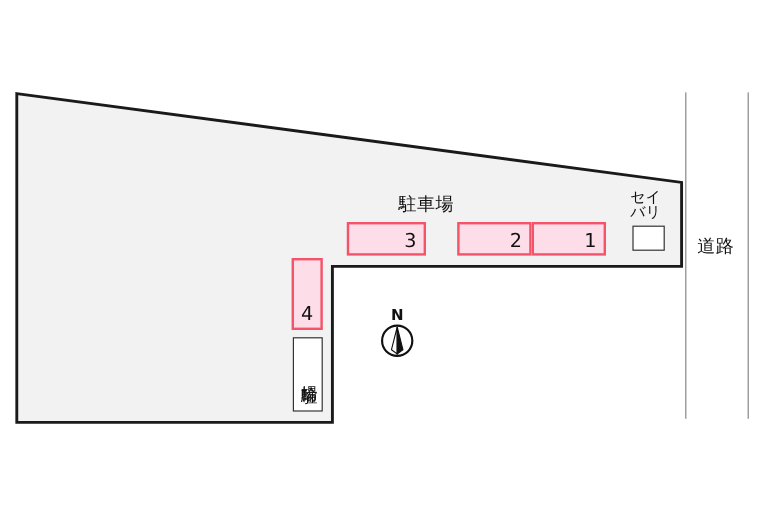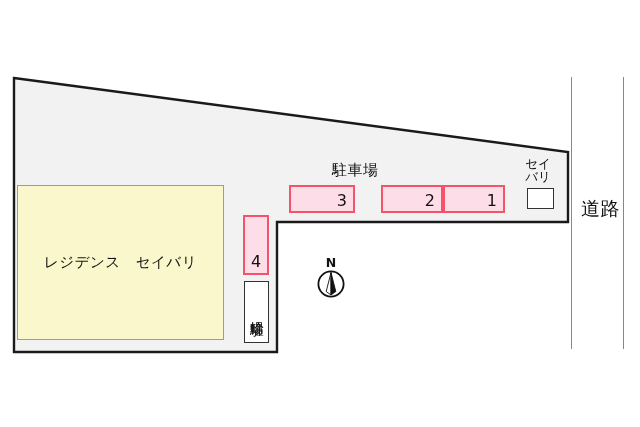"道路" #road-label { font-size: 19px -> 15px }
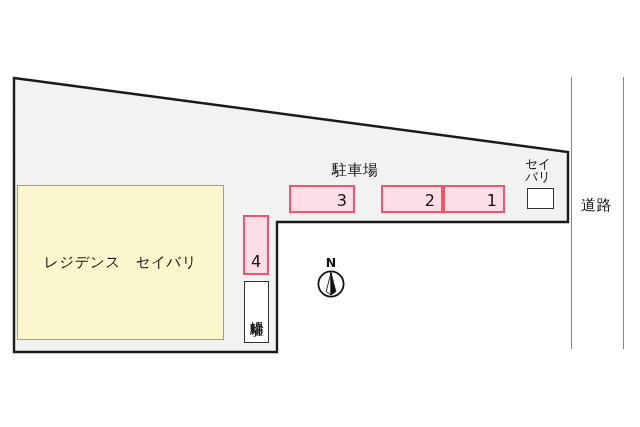"レジデンス セイバリ" div { html: <div> <div>レジデンス セイバリ</div> </div> -> none }
